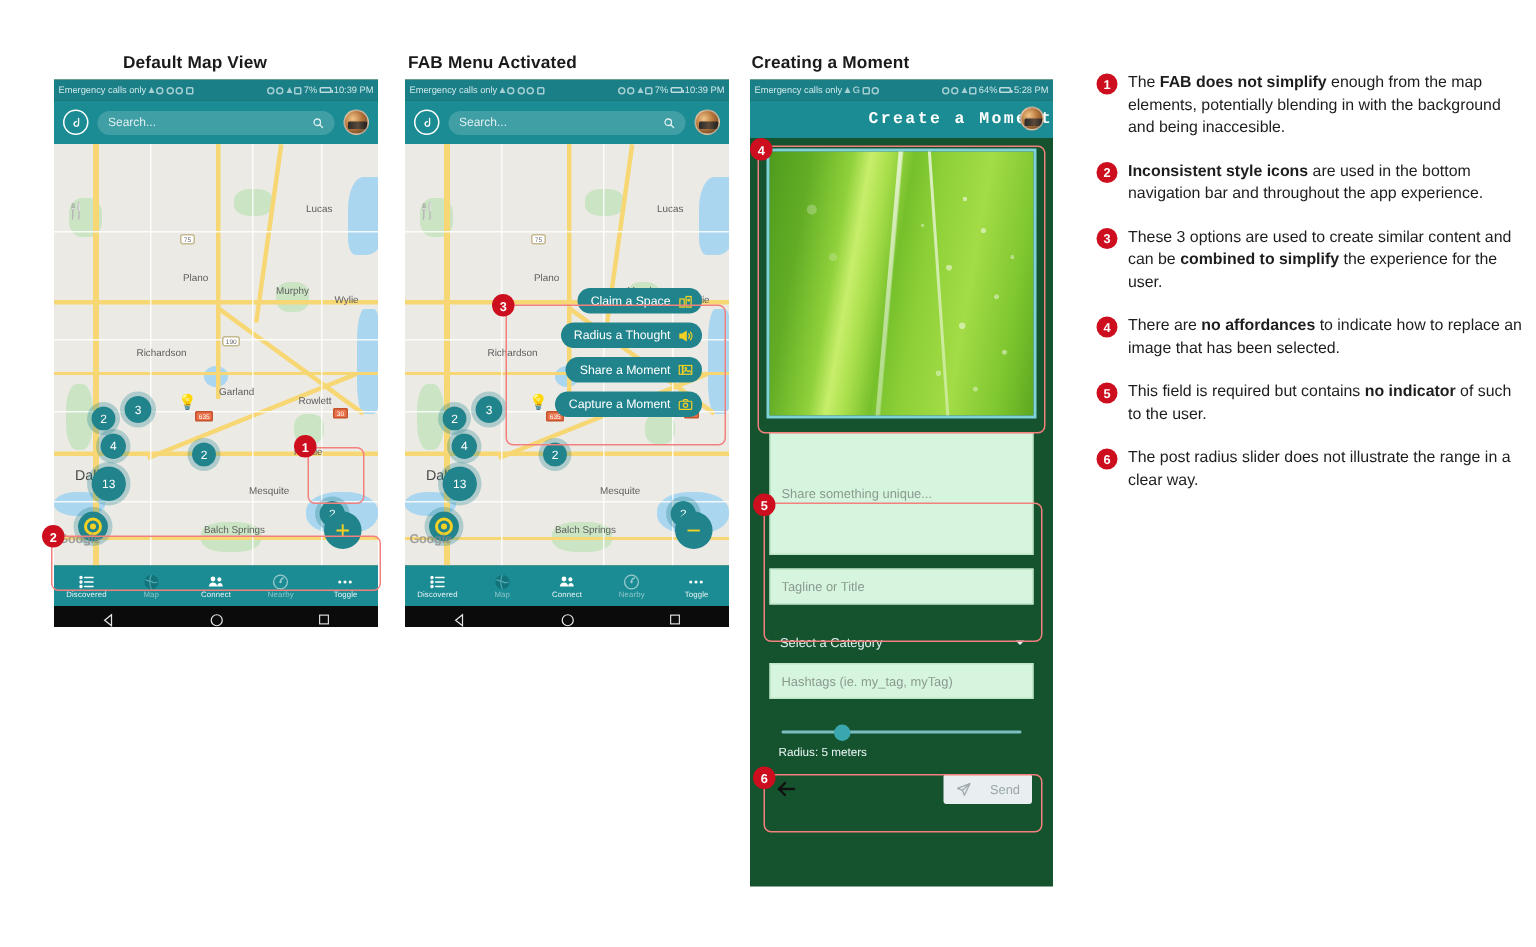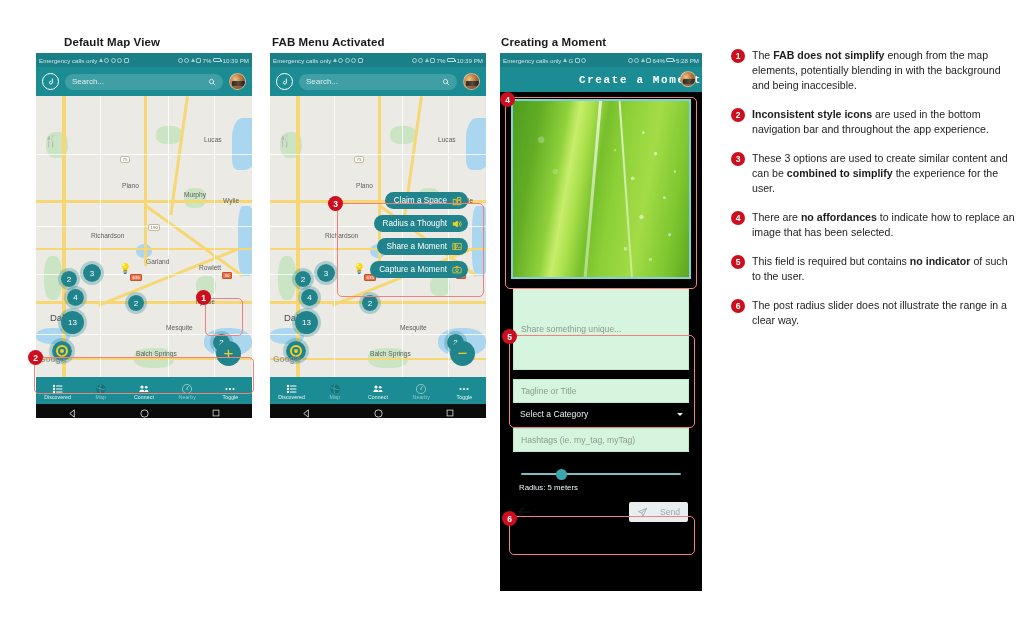"Default Map View" div.panel-title { left: 38px -> 56px }
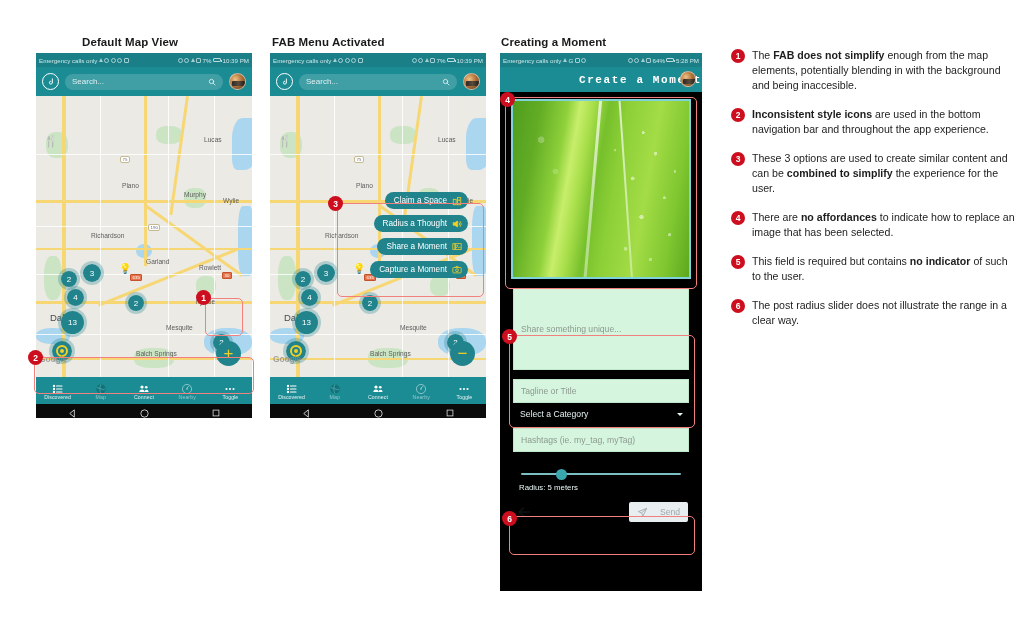"Search..." .phone { background: #000000 -> #14532d }
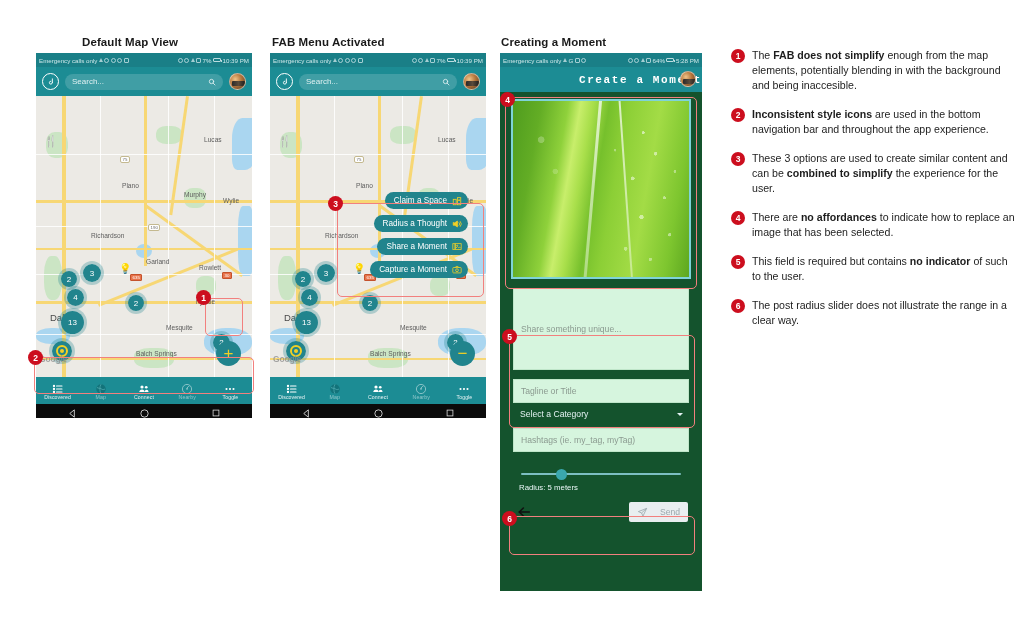"Select a Category" .select-row { margin: 6px auto 0 -> 20px auto 0 }
